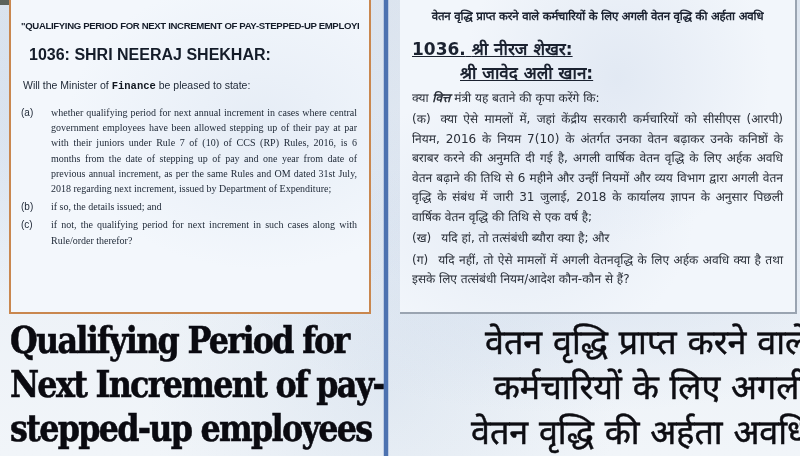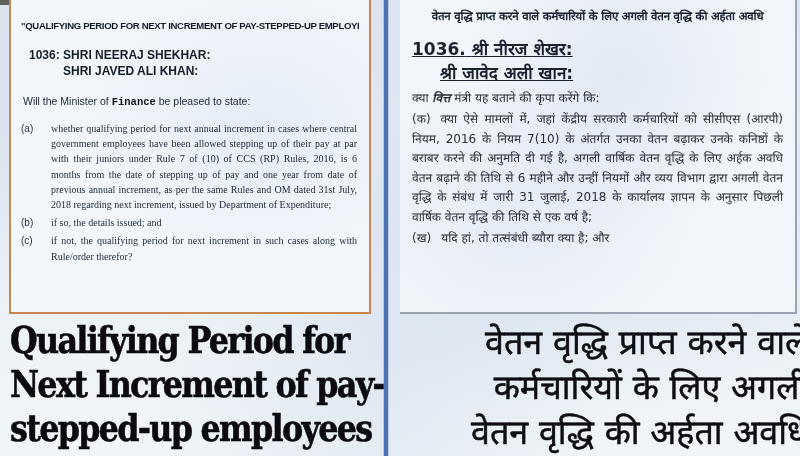"1036: SHRI NEERAJ SHEKHAR:" .en-qblock { font-size: 12px -> 16px }
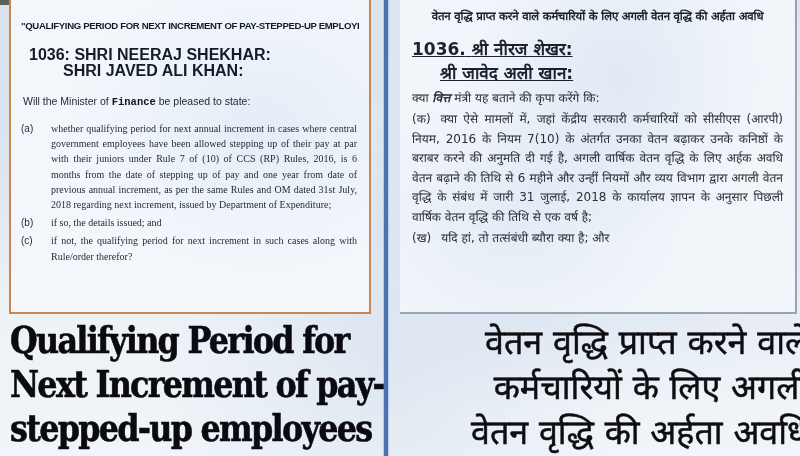"SHRI JAVED ALI KHAN:" div.en-member2 { html: <div><span>SHRI JAVED ALI KHAN:</span></div> -> none }
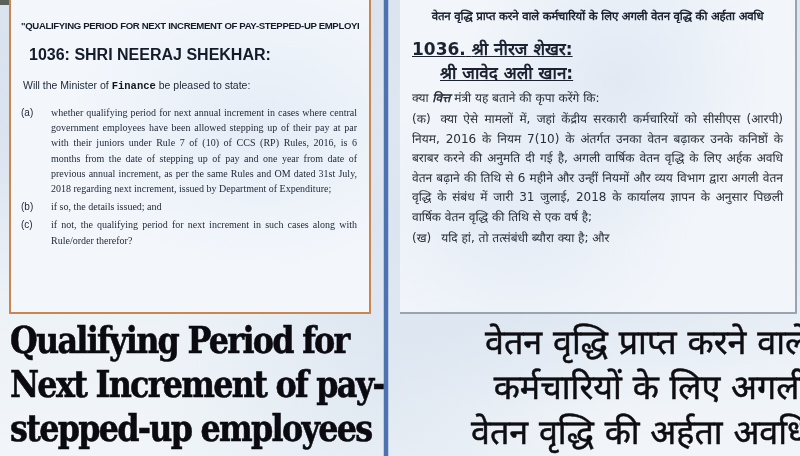"श्री जावेद अली खान:" .hi-member2 { margin-left: 28px -> 48px }
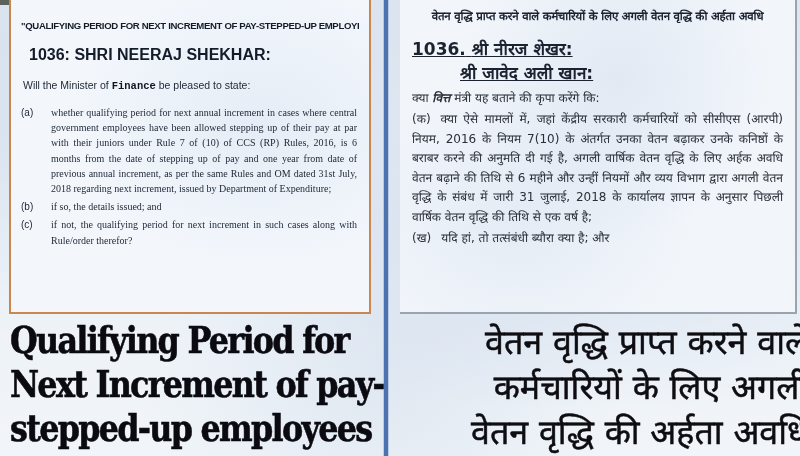"(ग) यदि नहीं, तो ऐसे" p.hi-item { html: none -> <p><span>(ग)</span><span>यदि नहीं, तो ऐसे मामलों में अगली वेतनवृद्धि के लिए अर्हक अवधि क्या है तथा इसके लिए तत्संबंधी नियम/आदेश कौन-कौन से हैं?</span></p> }
